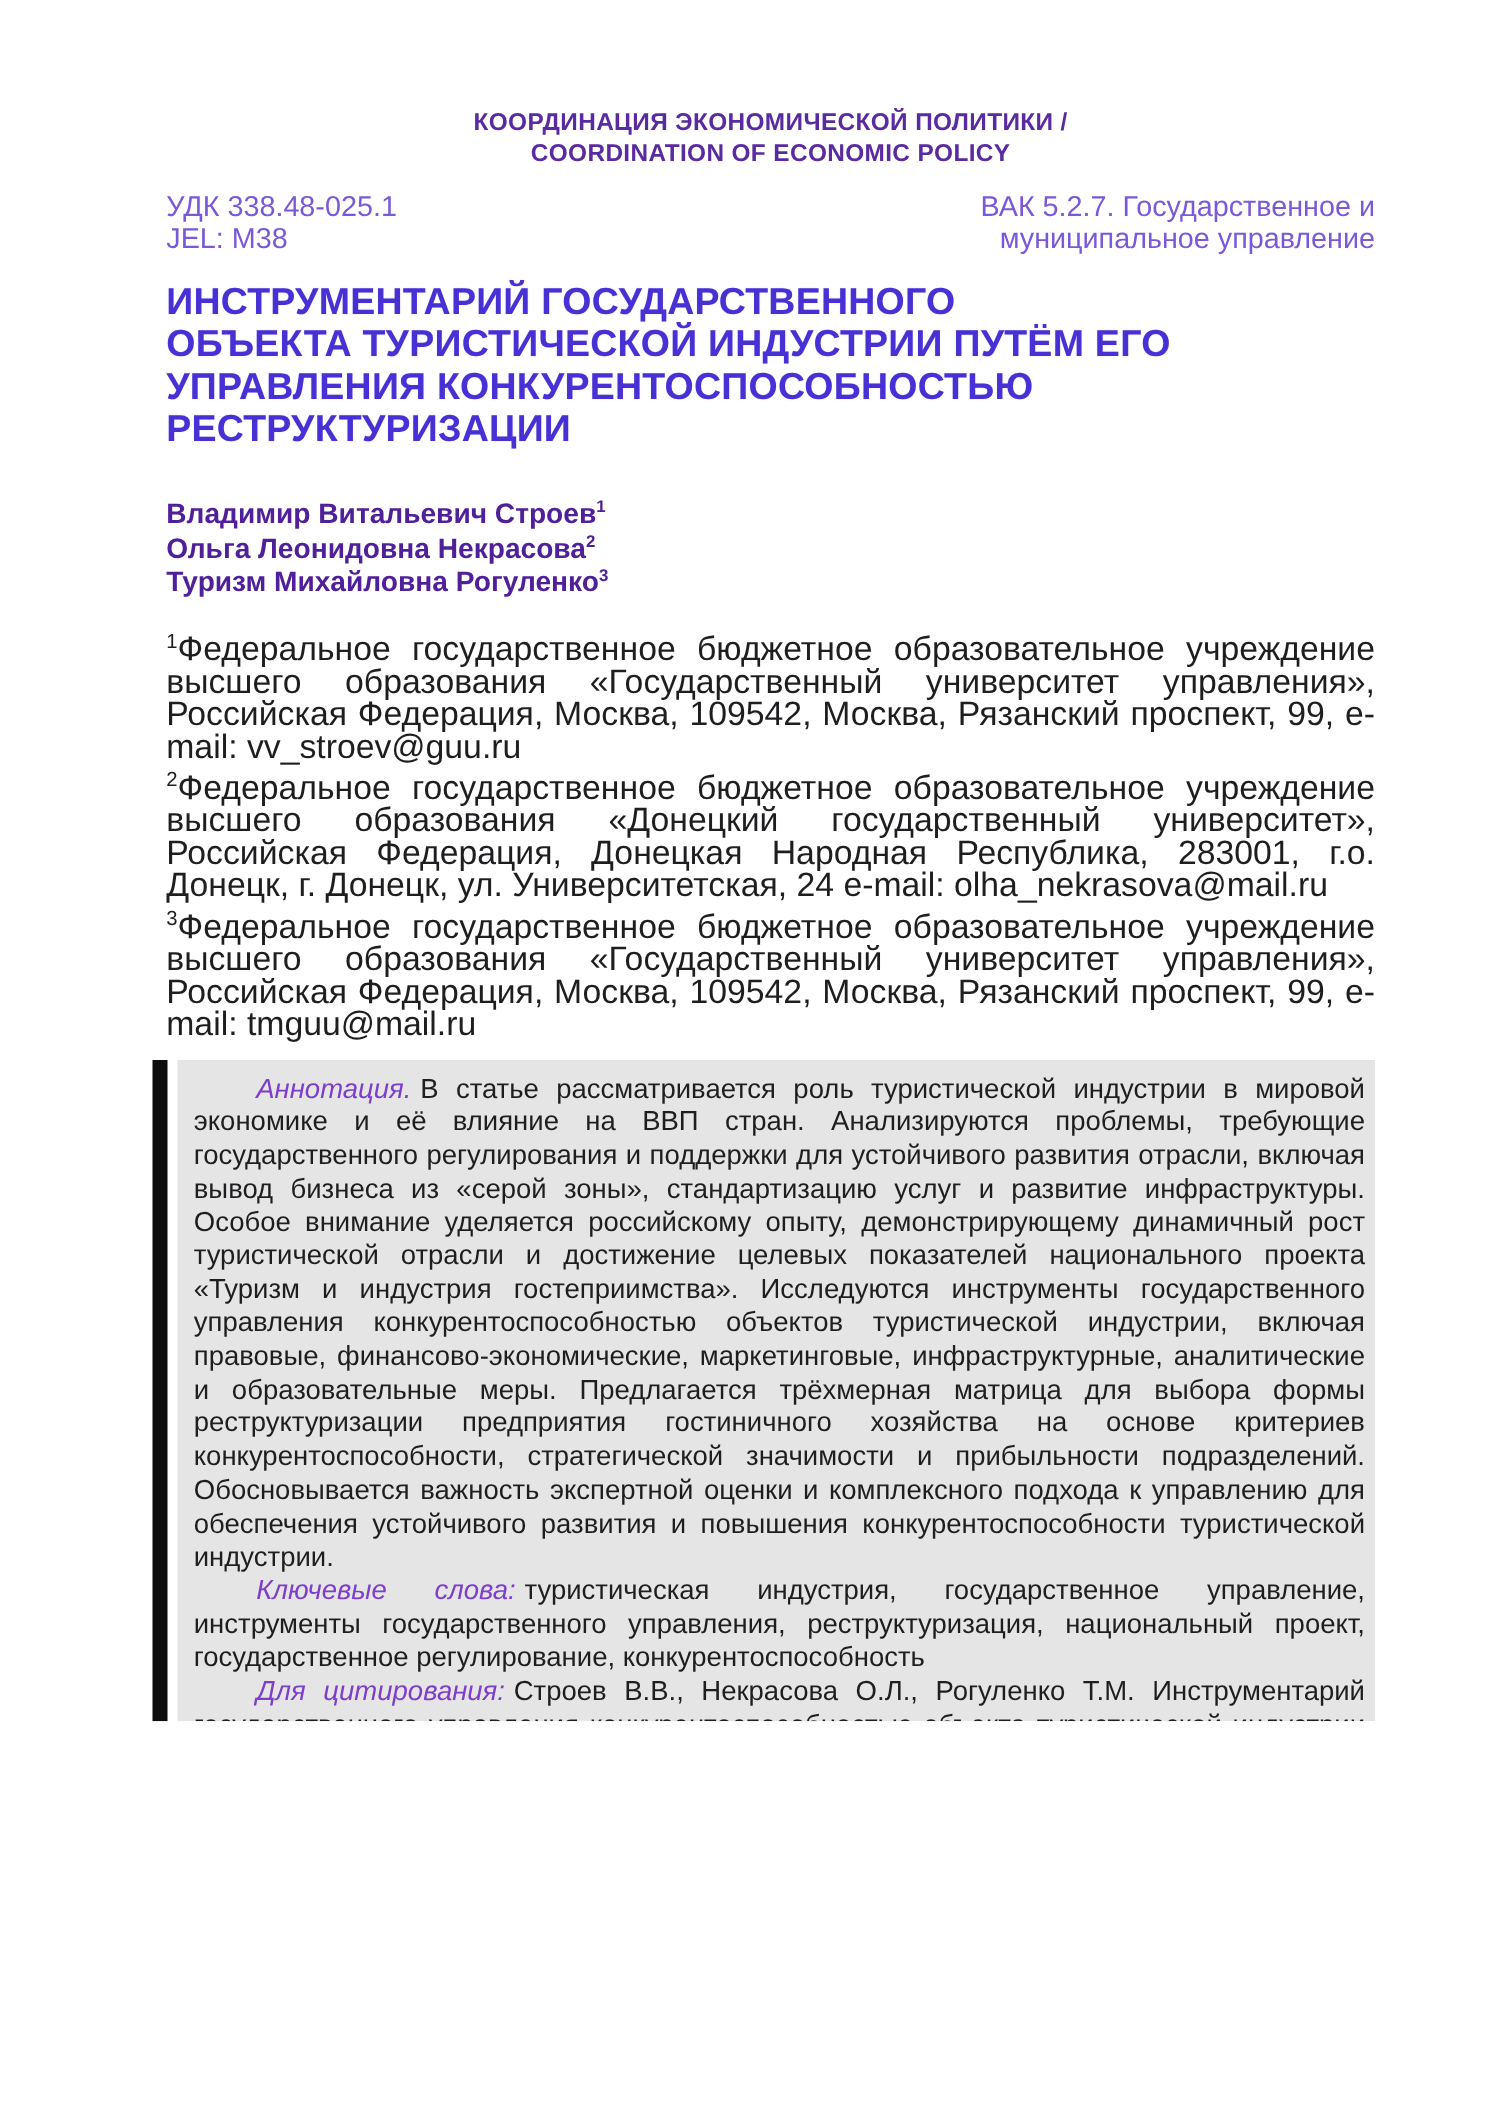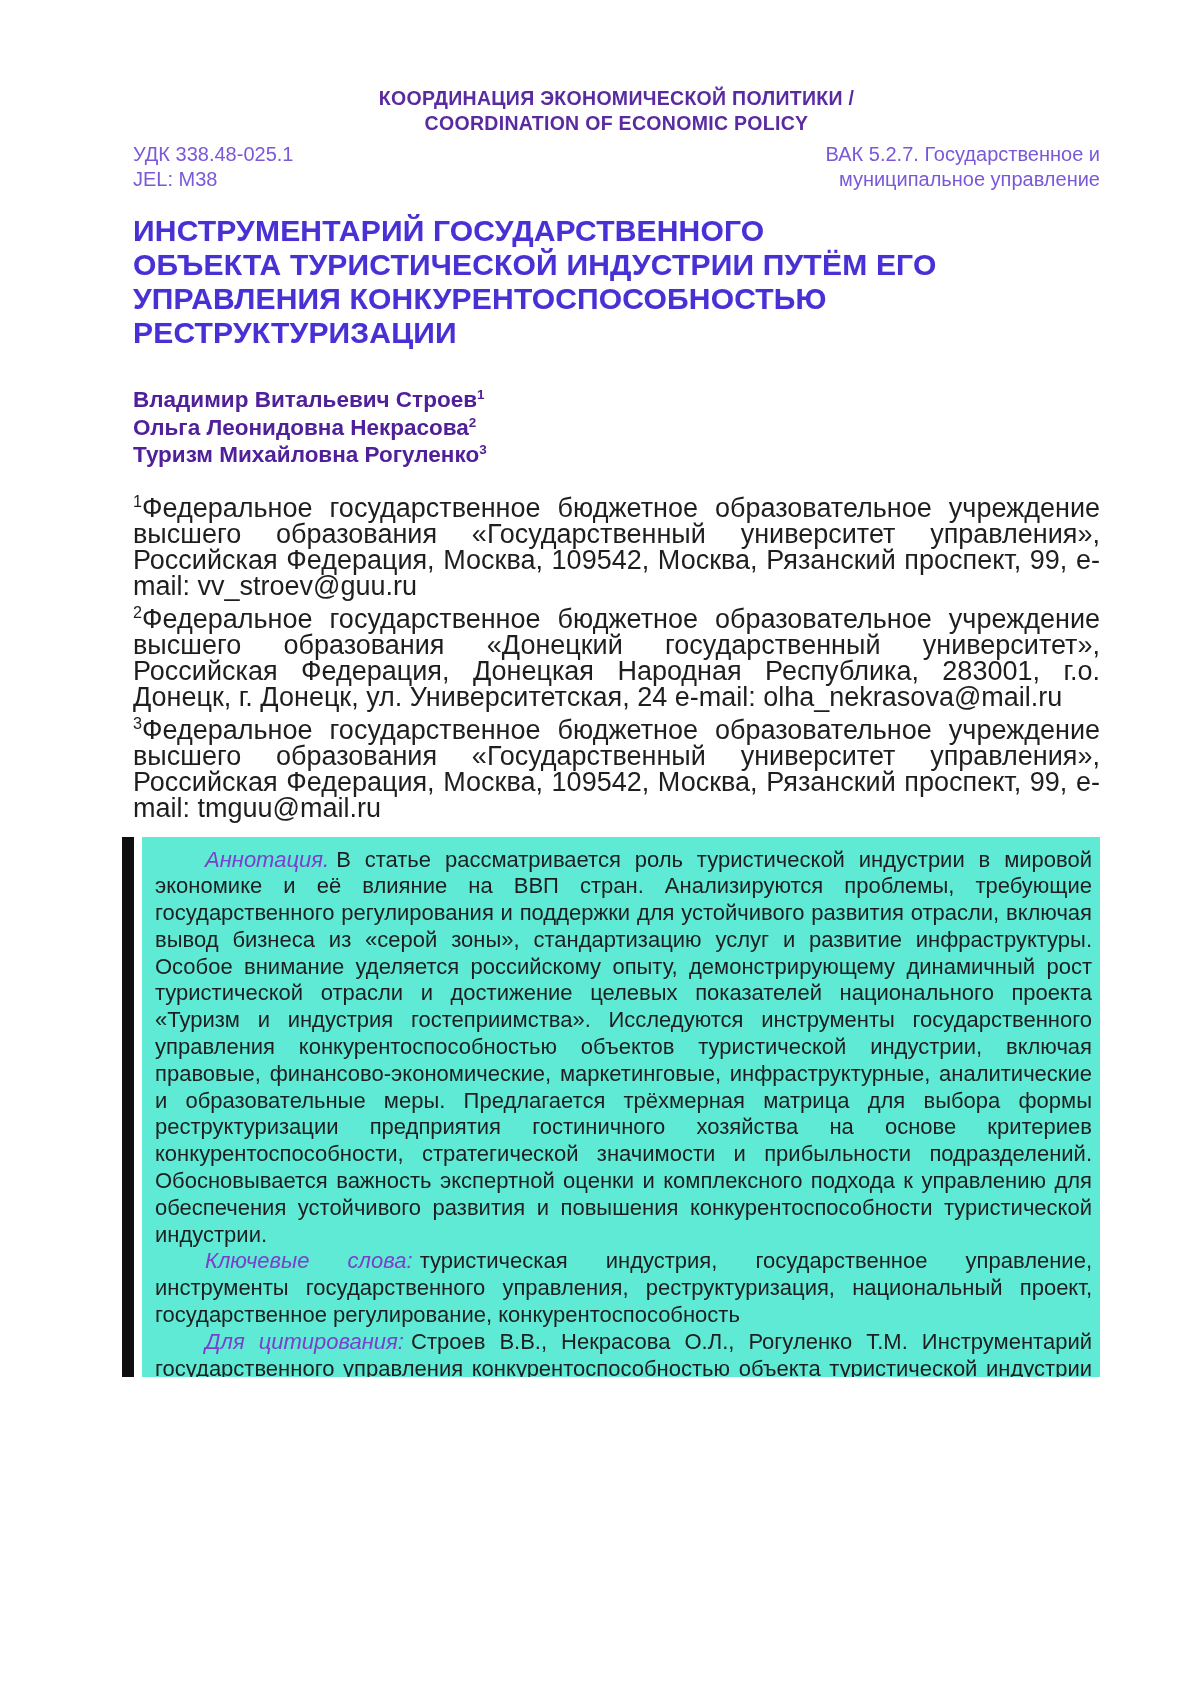"УДК 338.48-025.1" .meta-row { font-size: 20px -> 23px; margin-top: 6px -> 17px }
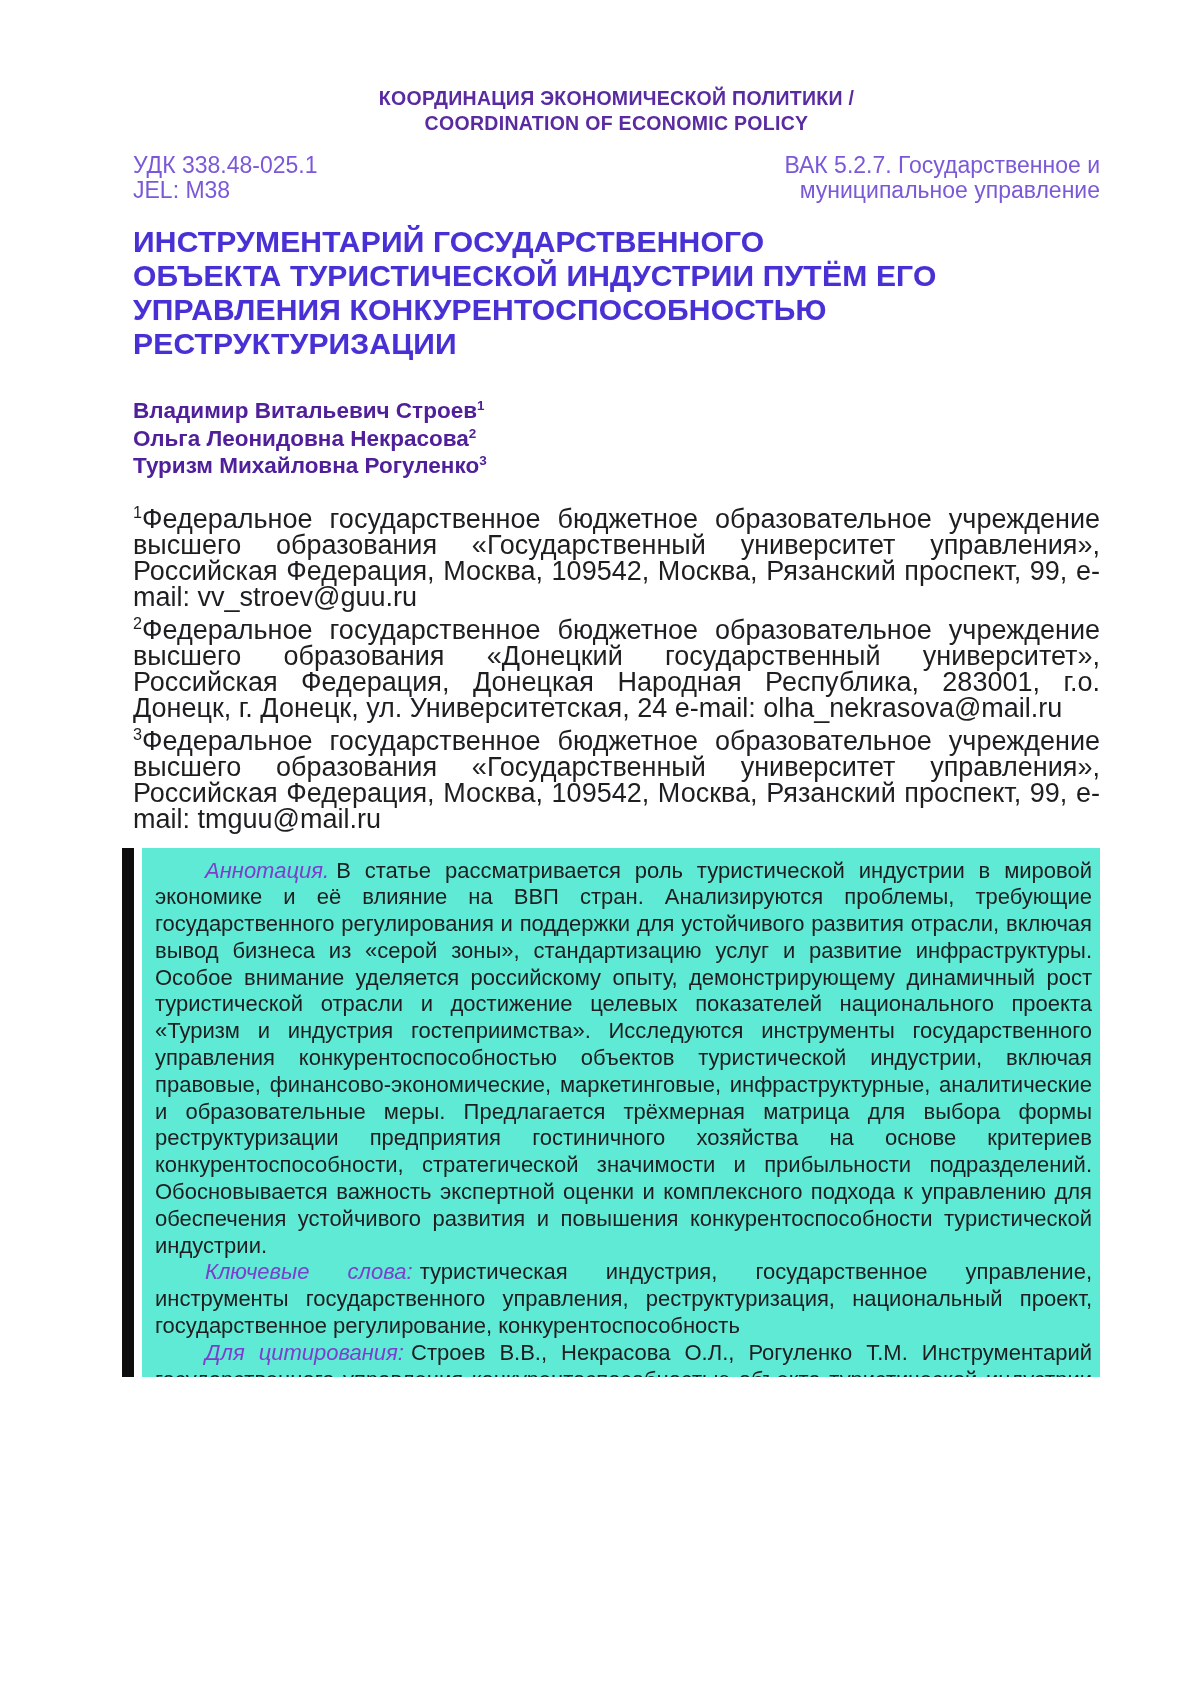"Аннотация. В статье рассматривается роль" .abstract-box { background: #5eead4 -> #e5e5e5 }
